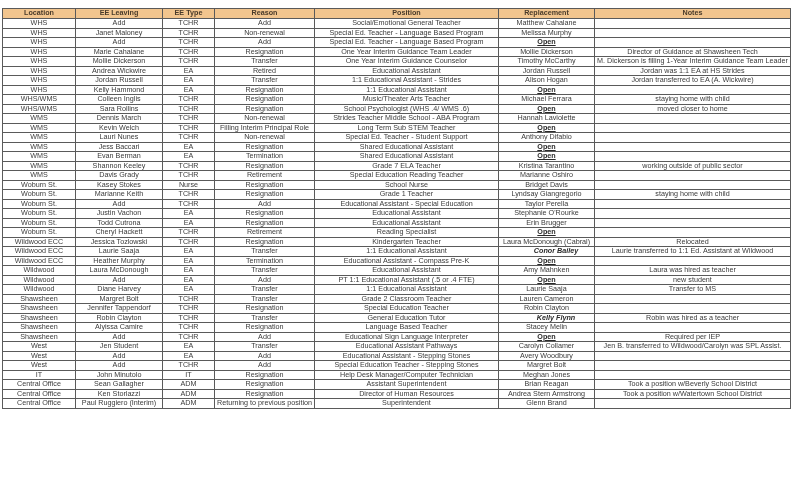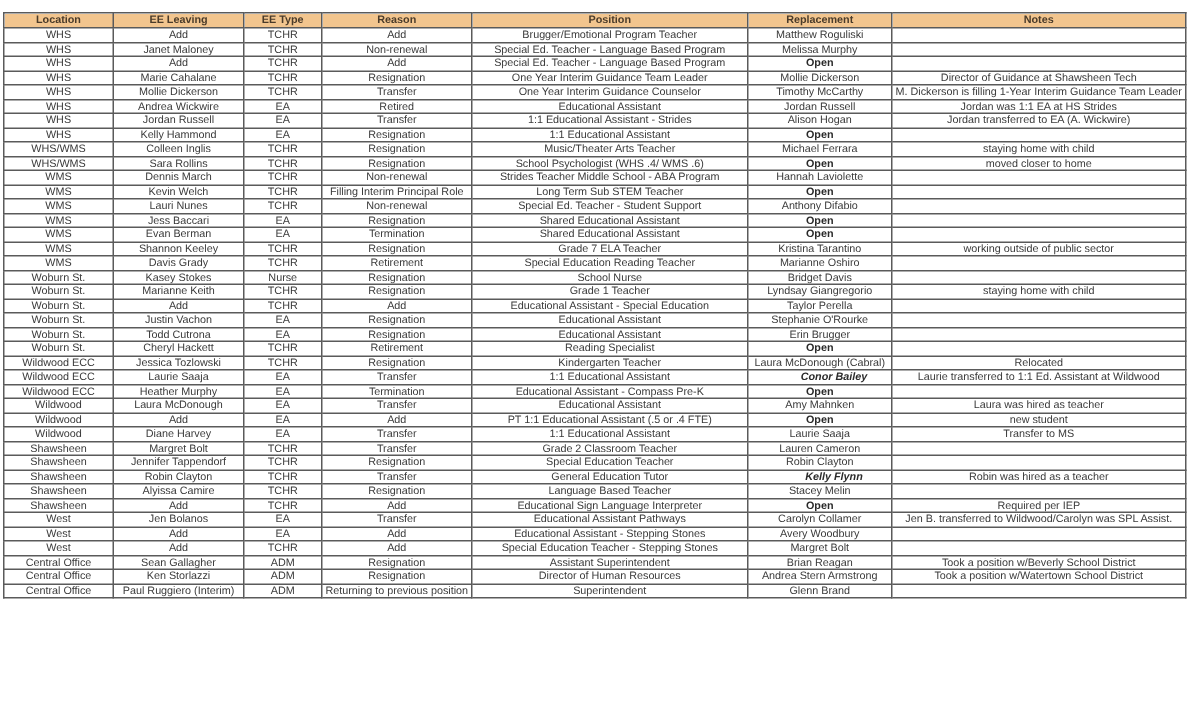"Brugger/Emotional Program Teacher" td { text: Brugger/Emotional Program -> Social/Emotional General }
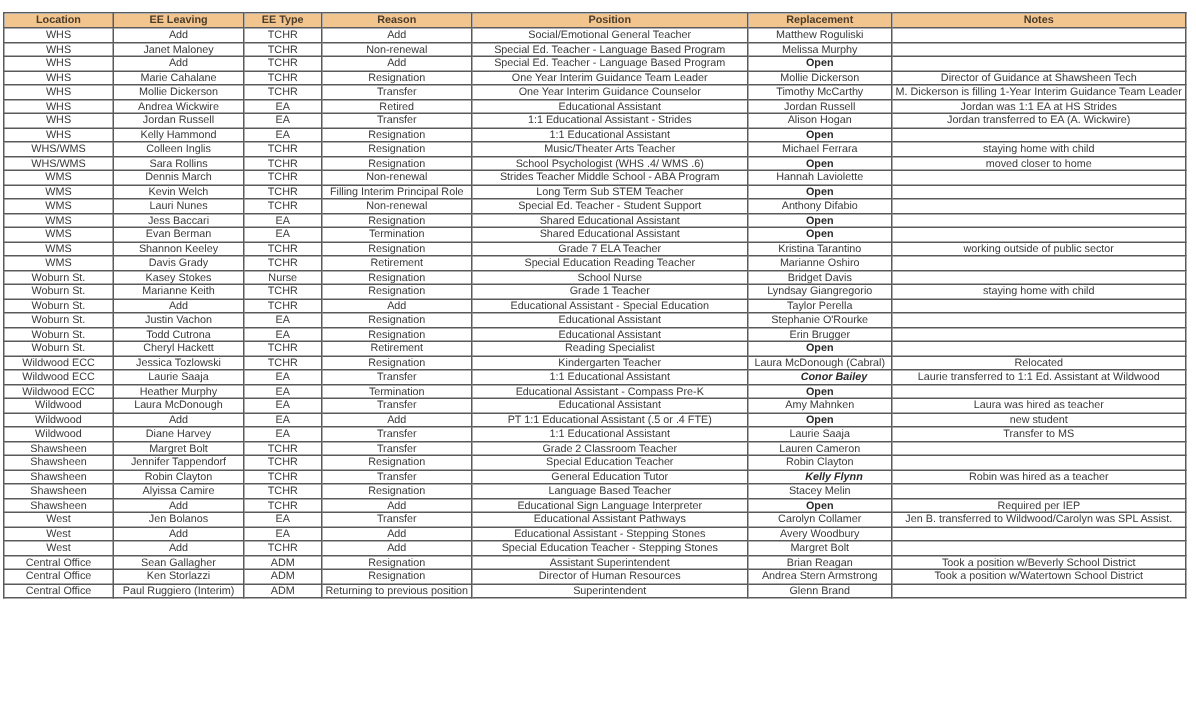"Matthew Roguliski" td { text: Roguliski -> Cahalane }
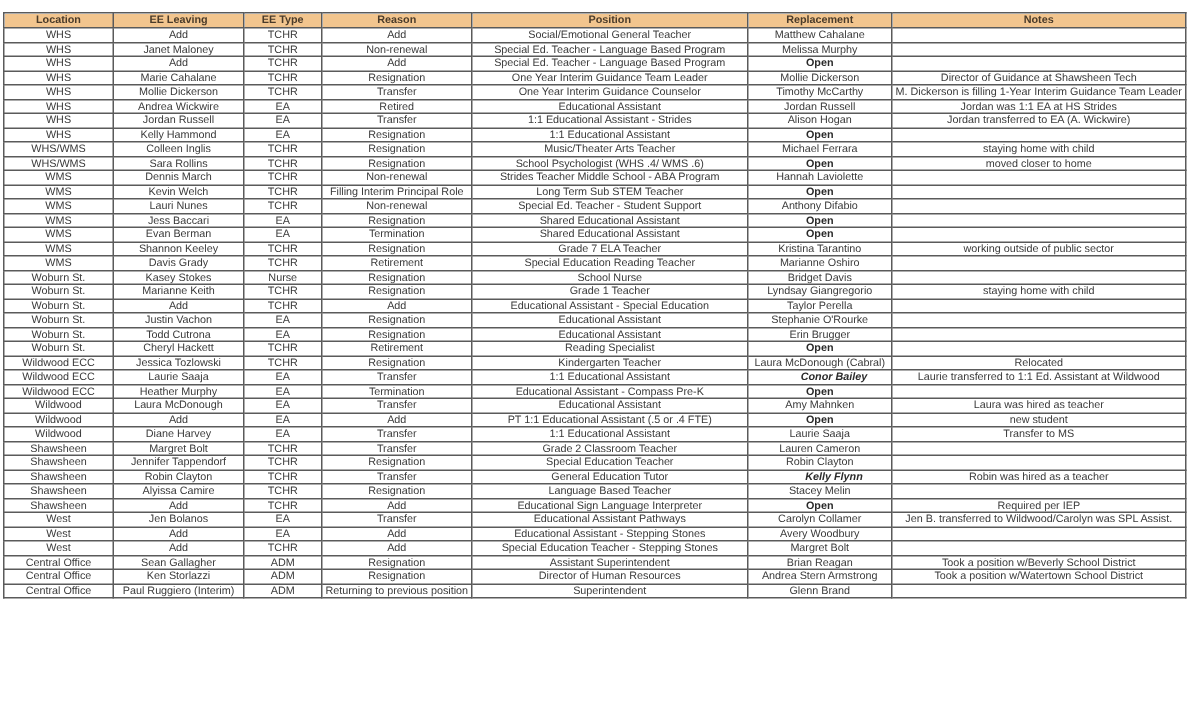"Open" td.open { text-decoration: none -> underline }
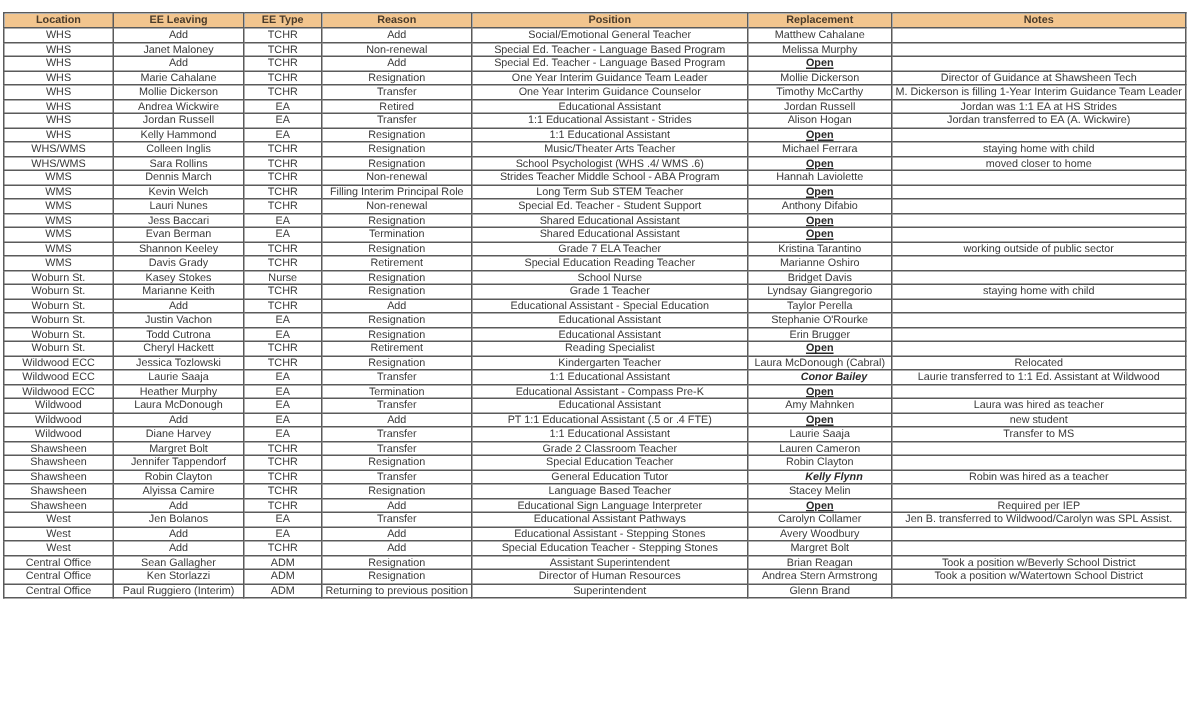"Jen Bolanos" td { text: Bolanos -> Student }
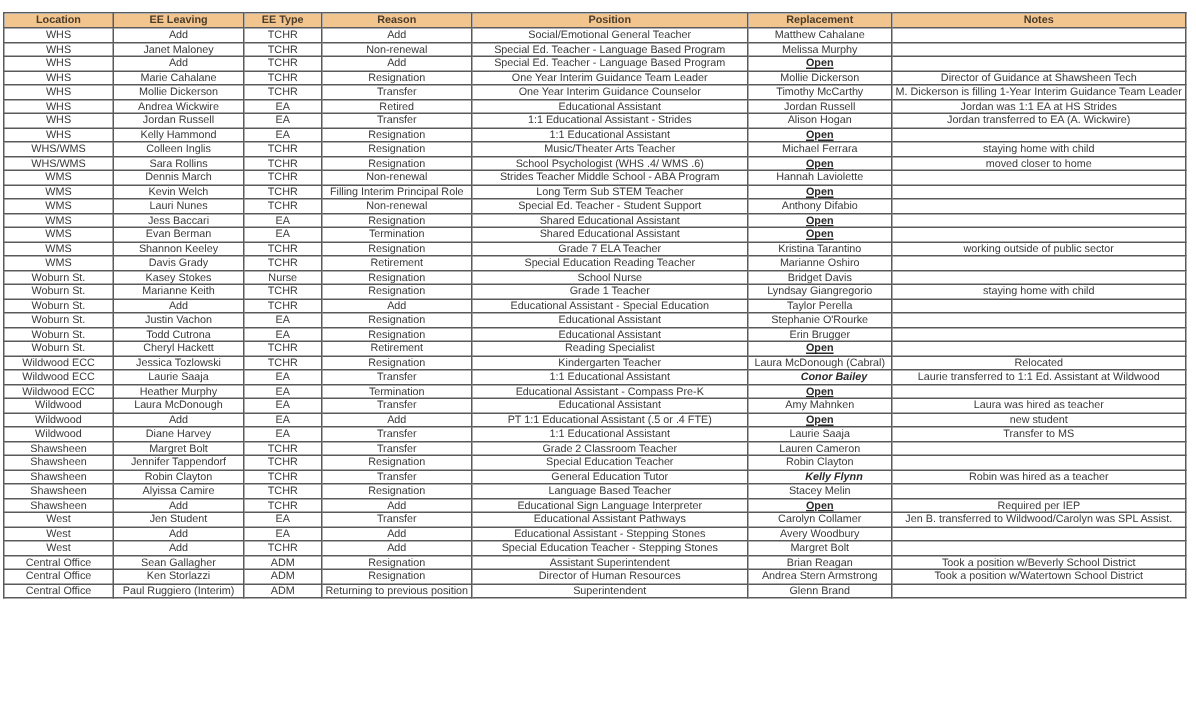"IT" tr { html: none -> <tr> <td>IT</td> <td>John Minutolo</td> <td>IT</td> <td>Resignation</td> <td>Help Desk Manager/Computer Technician</td> <td>Meghan Jones</td> <td></td> </tr> }
